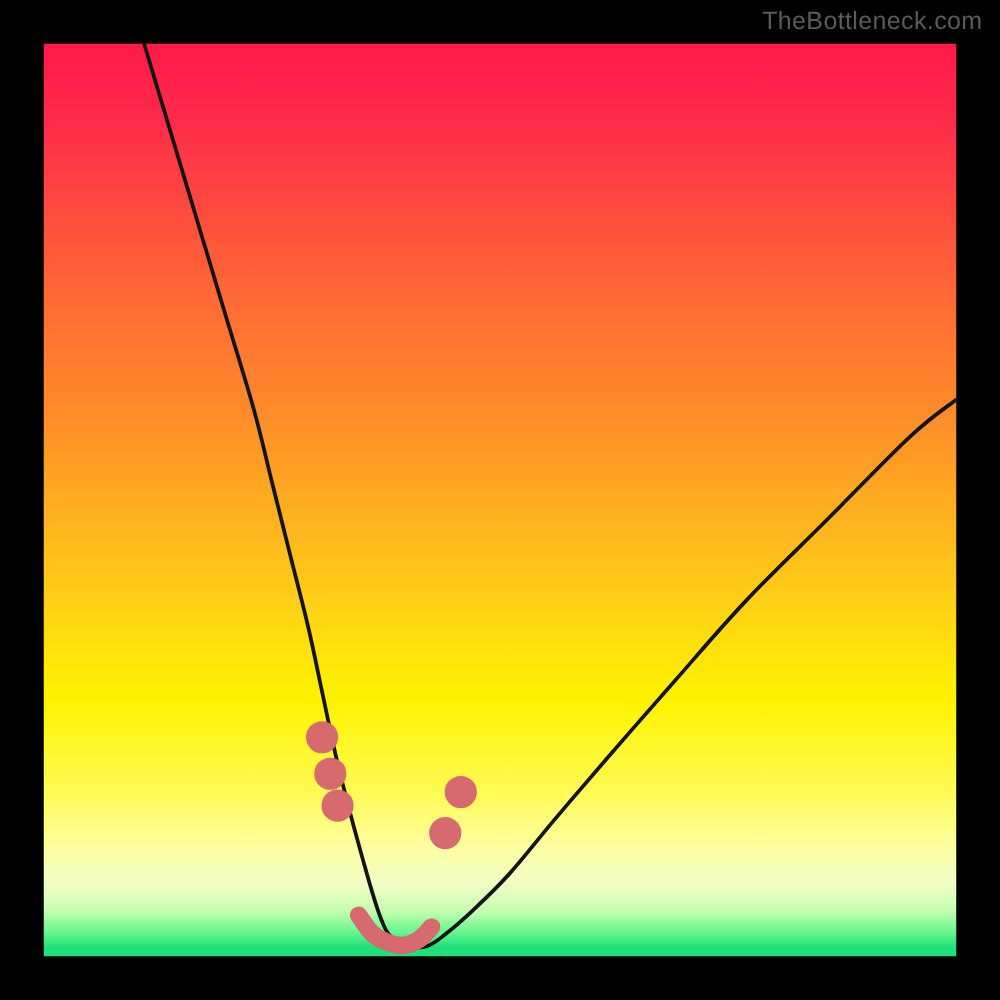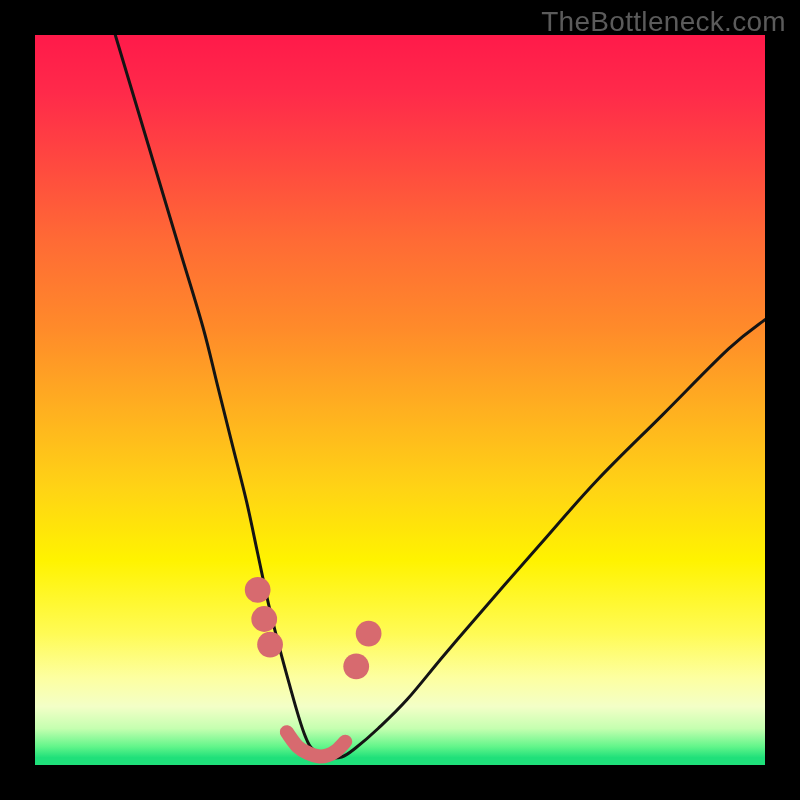"TheBottleneck.com" .watermark { font-size: 28px -> 20px }
